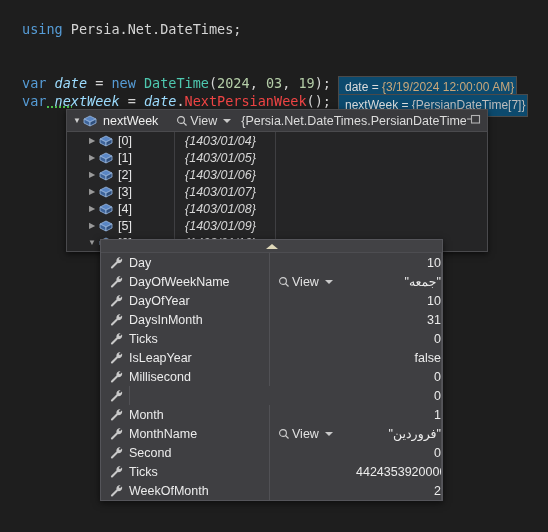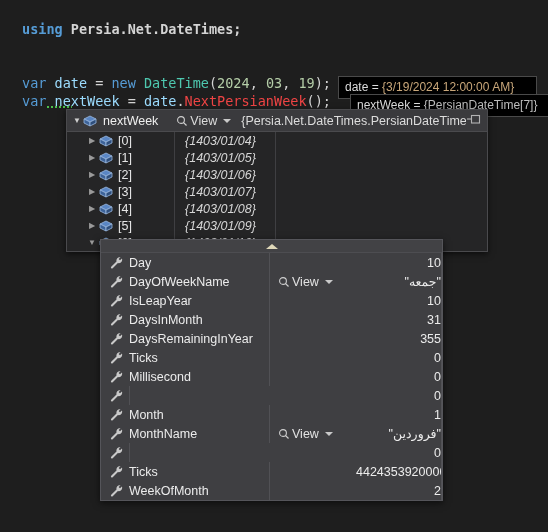"using Persia.Net.DateTimes;" div.code-line { font-weight: bold -> none }
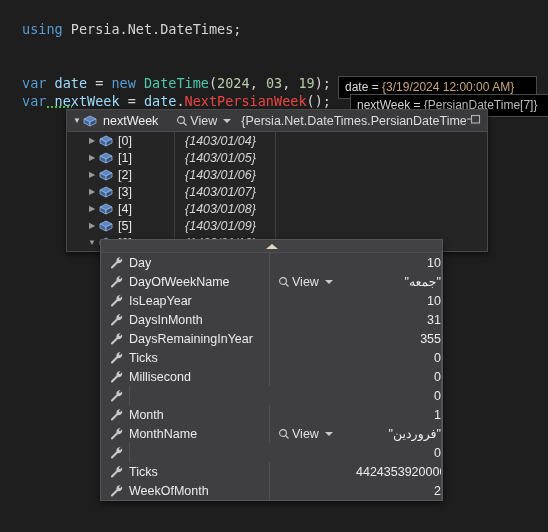"date" .ident { font-style: none -> italic }
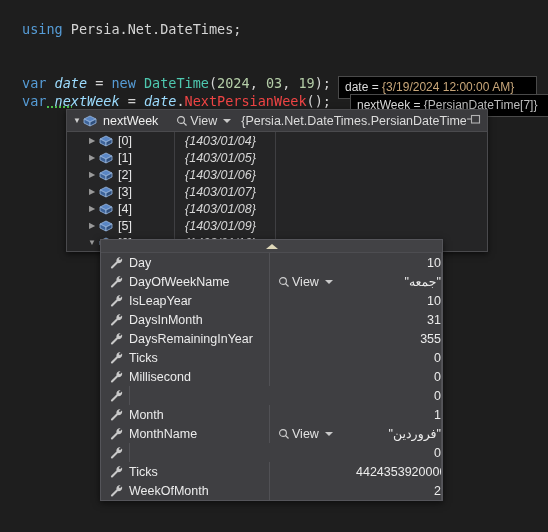"date = {3/19/2024 12:00:00 AM}" .datatip { background: #000000 -> #0c4a6e; padding: 2px 22px 3px 6px -> 2px 2px 3px 6px }
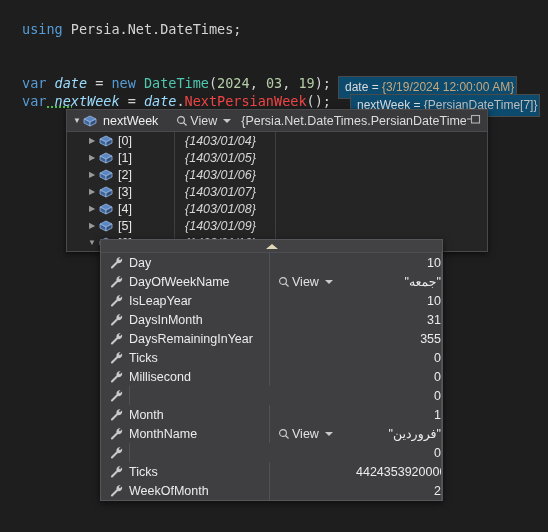"nextWeek = {PersianDateTime[7]}" div.datatip { left: 350px -> 338px }
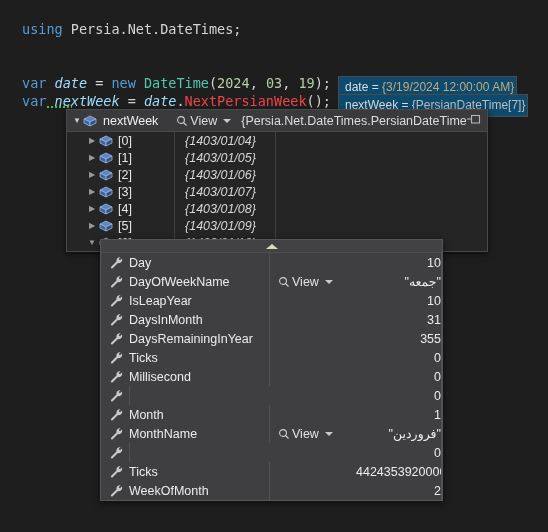"IsLeapYear" span.prop-name { text: IsLeapYear -> DayOfYear }
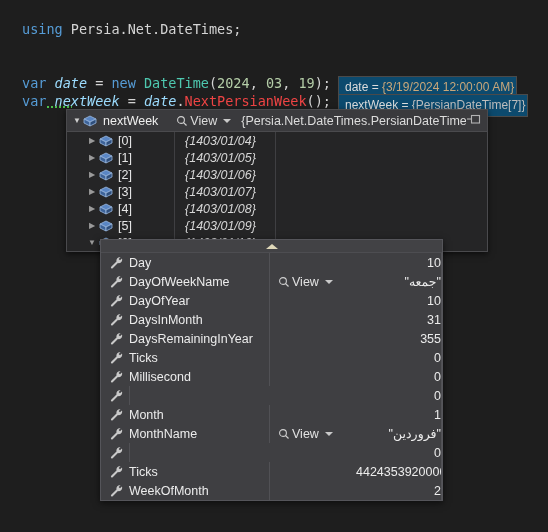"DaysRemainingInYear" div.prop-row { html: <div> <span><svg> <path></path> </svg></span> <span>DaysRemainingInYear</span> <span></span> <span>355</span> <span></span> </div> -> none }
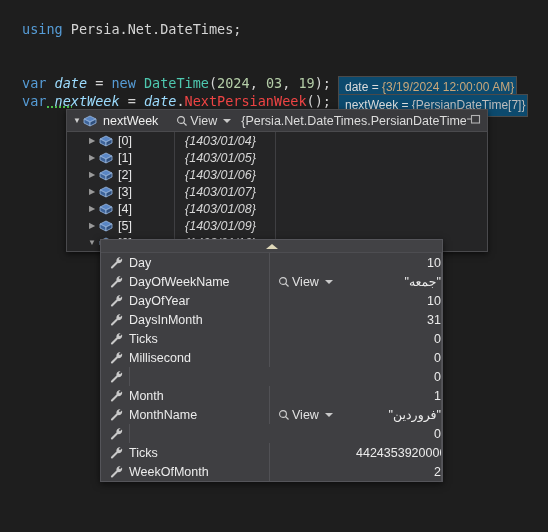"IsLeapYear" div.prop-row { html: none -> <div> <span><svg> <path></path> </svg></span> <span>IsLeapYear</span> <span></span> <span>false</span> <span></span> </div> }
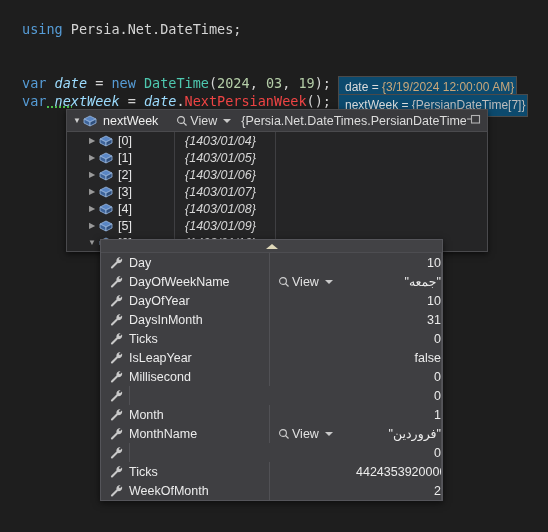"Second" span.prop-name { html: none -> <span>Second</span> }
